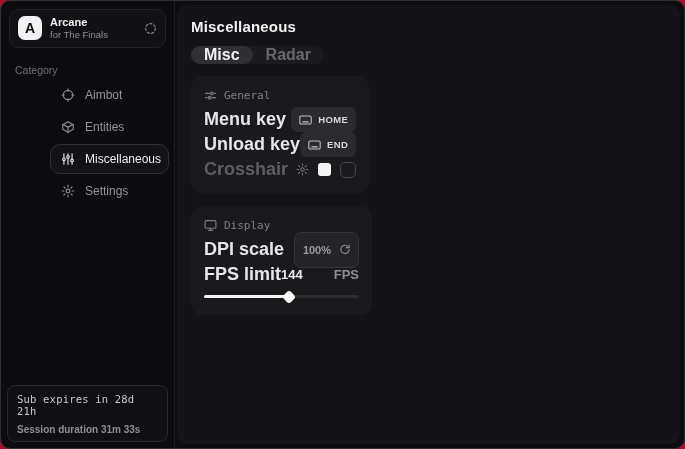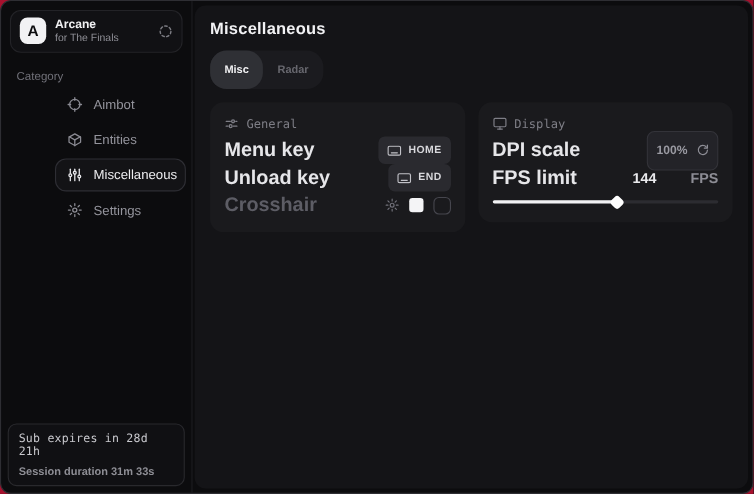"Misc" .tab { font-size: 10px -> 16px; padding: 12px 13px -> 0 13px }
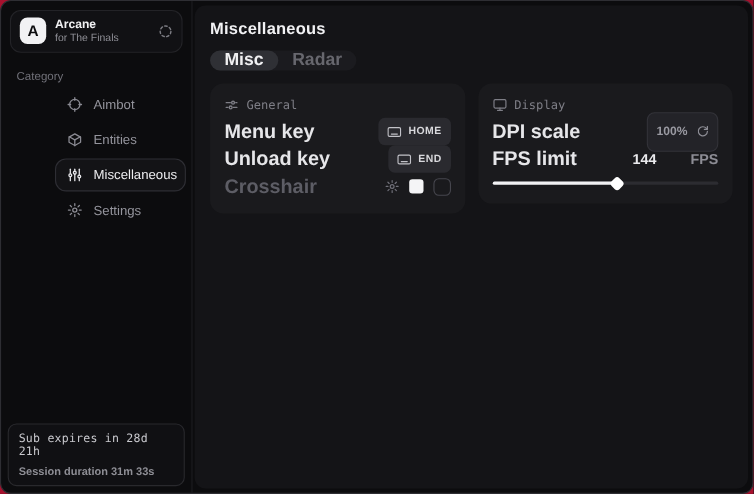"General" .cards { flex-direction: none -> column }
